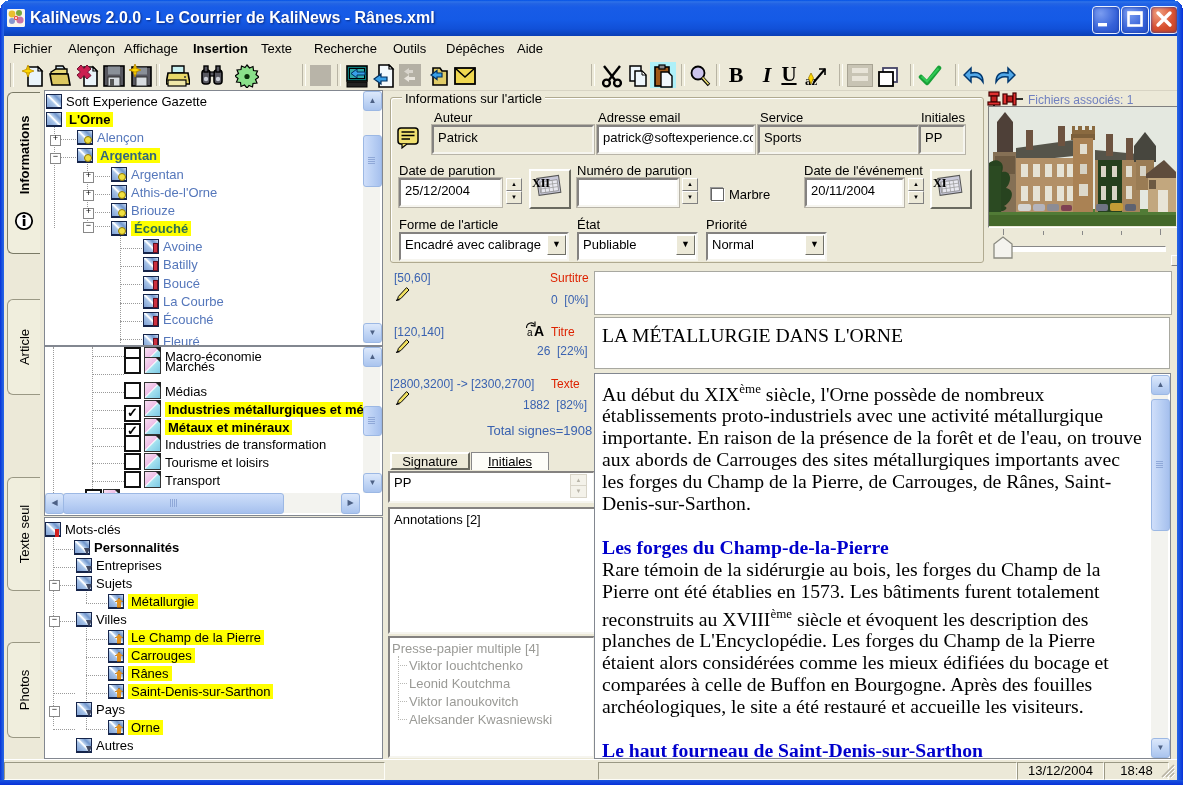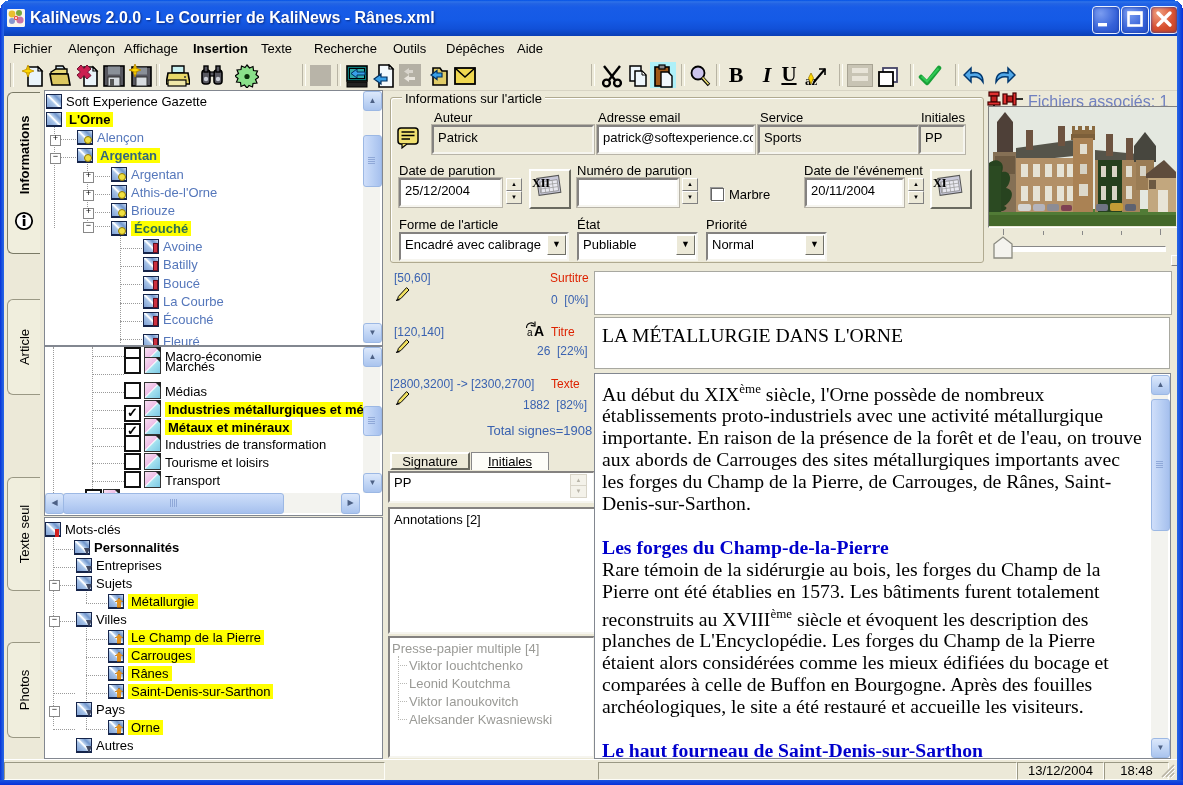"Fichiers associés: 1" div.abs { font-size: 16px -> 12px }
